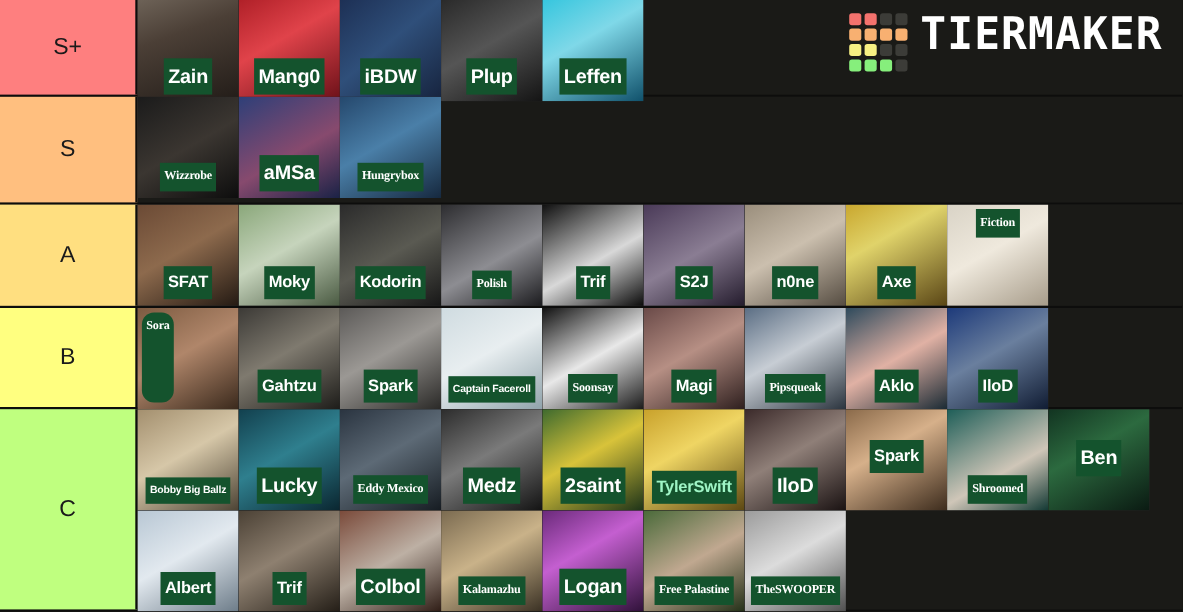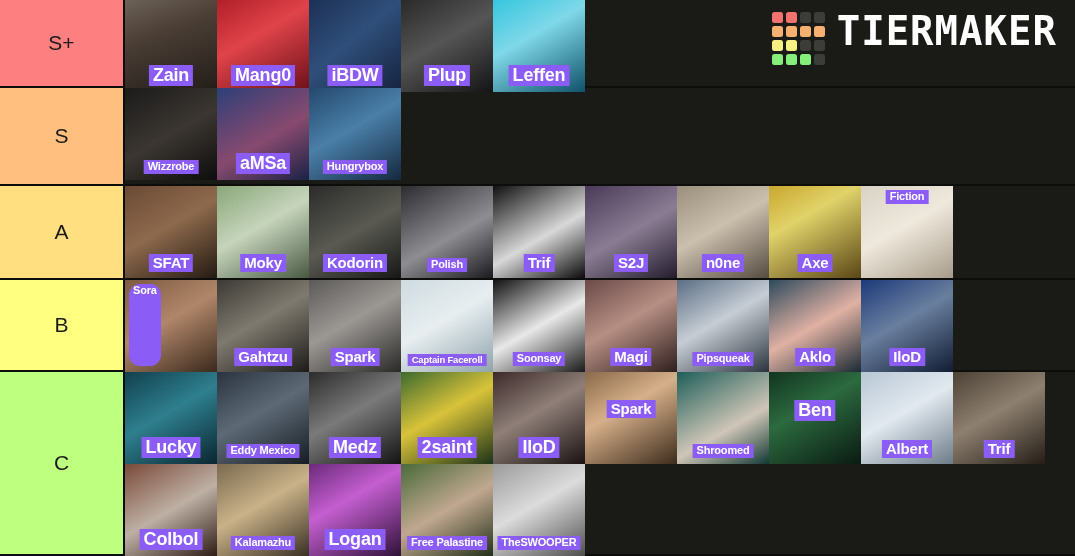"Zain" .item .cap { background: #8b5cf6 -> #14532d; padding: 1px 4px -> 7px 4px }
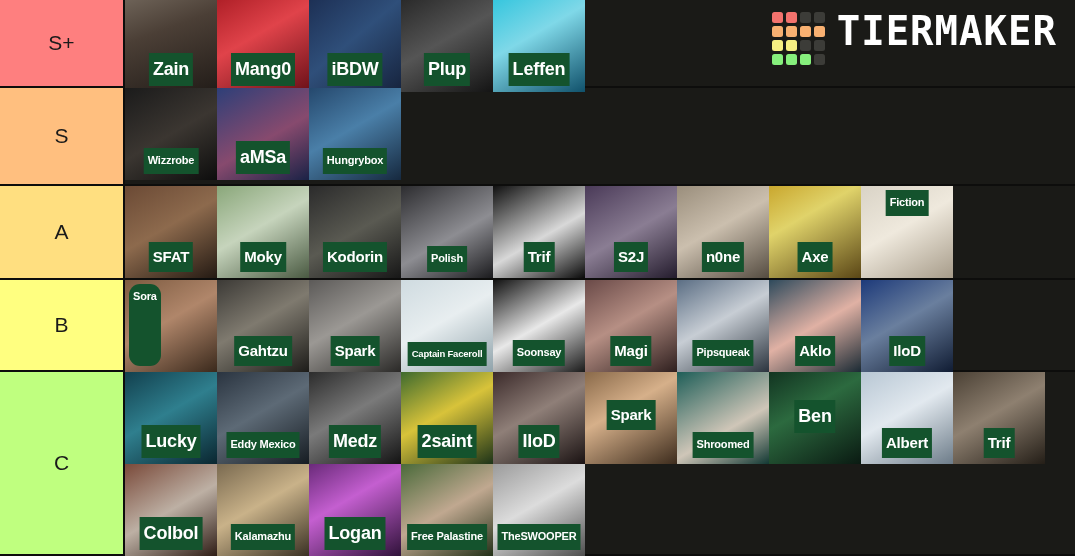"Wizzrobe" .item .cap.small { font-family: none -> Liberation Serif, serif }
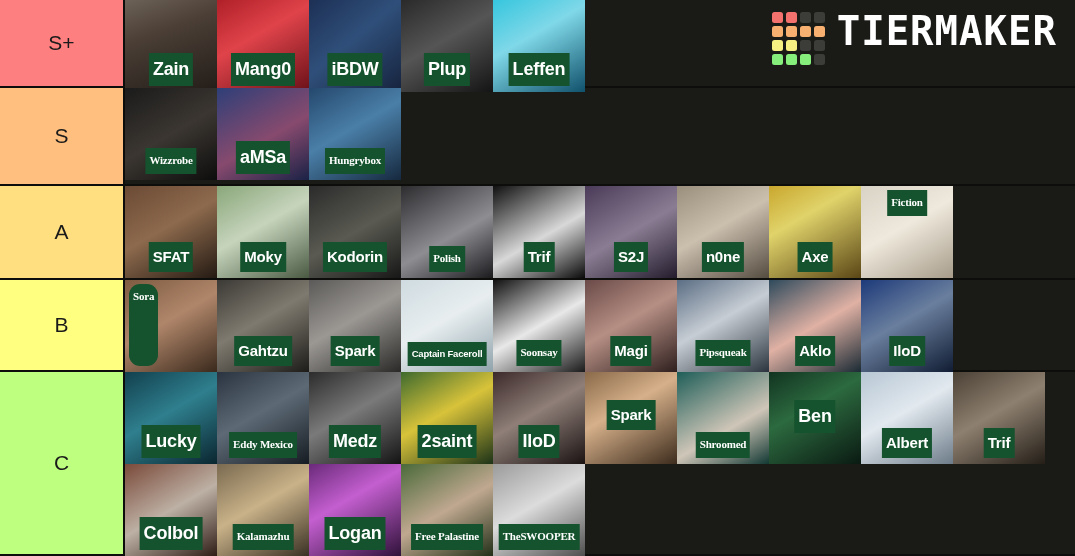"Bobby Big Ballz" div.item { html: none -> <div> <div></div> <div>Bobby Big Ballz</div> </div> }
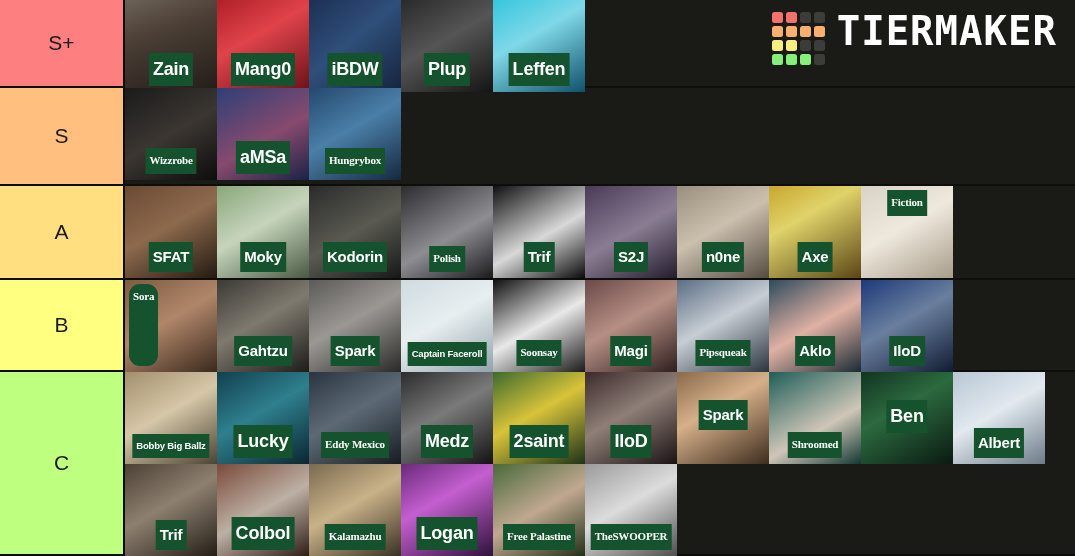"TylerSwift" div.item { html: none -> <div> <div></div> <div>TylerSwift</div> </div> }
